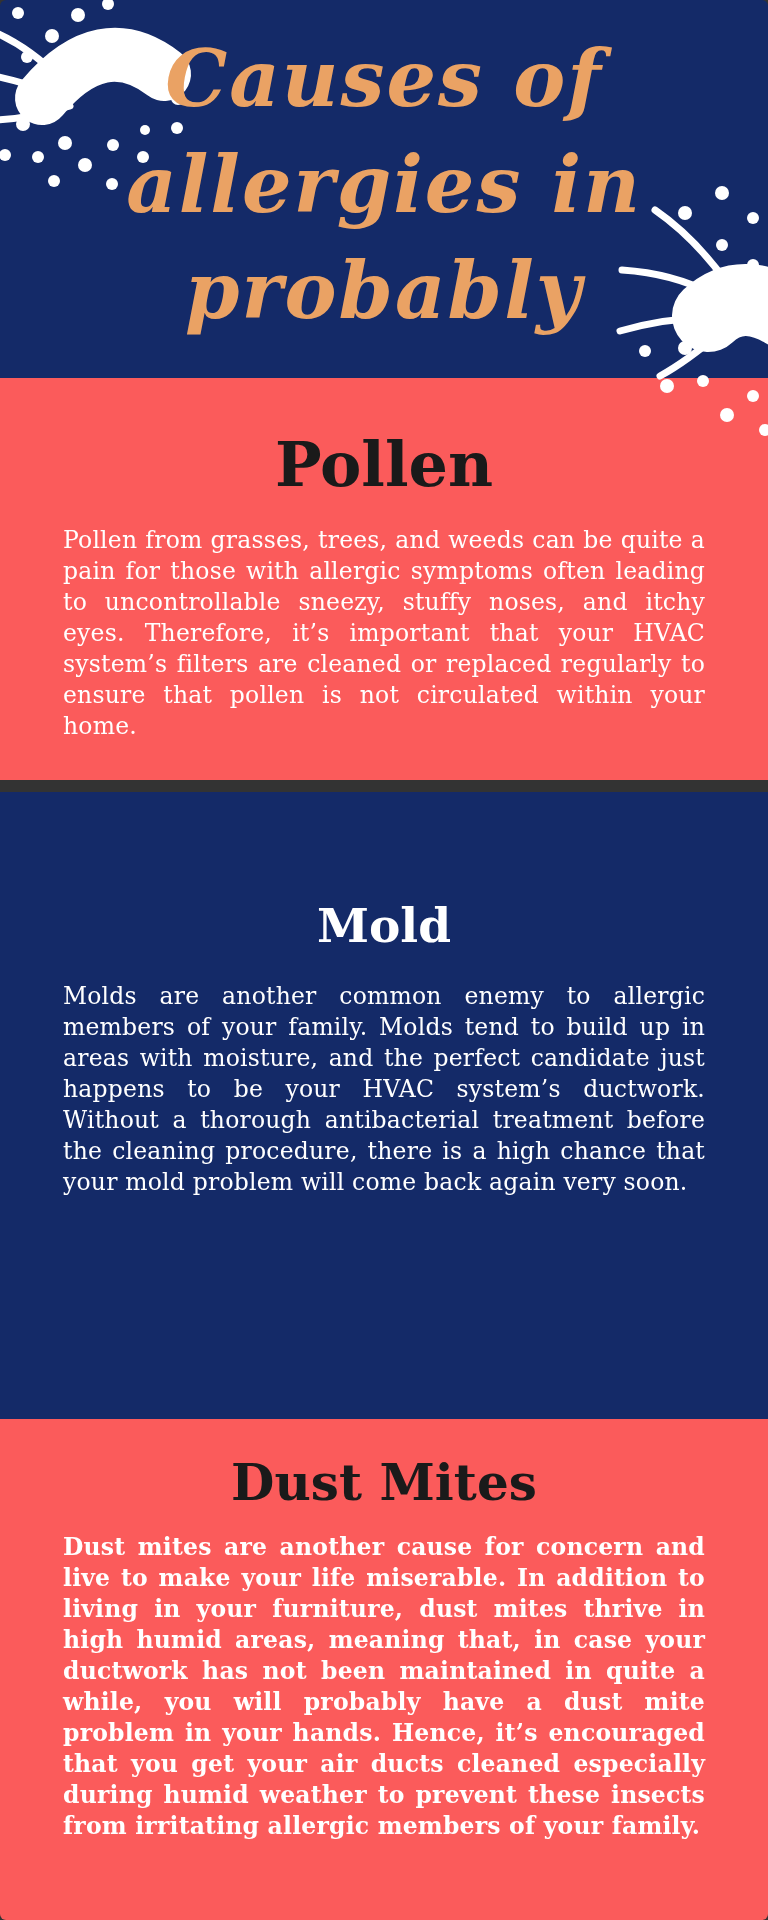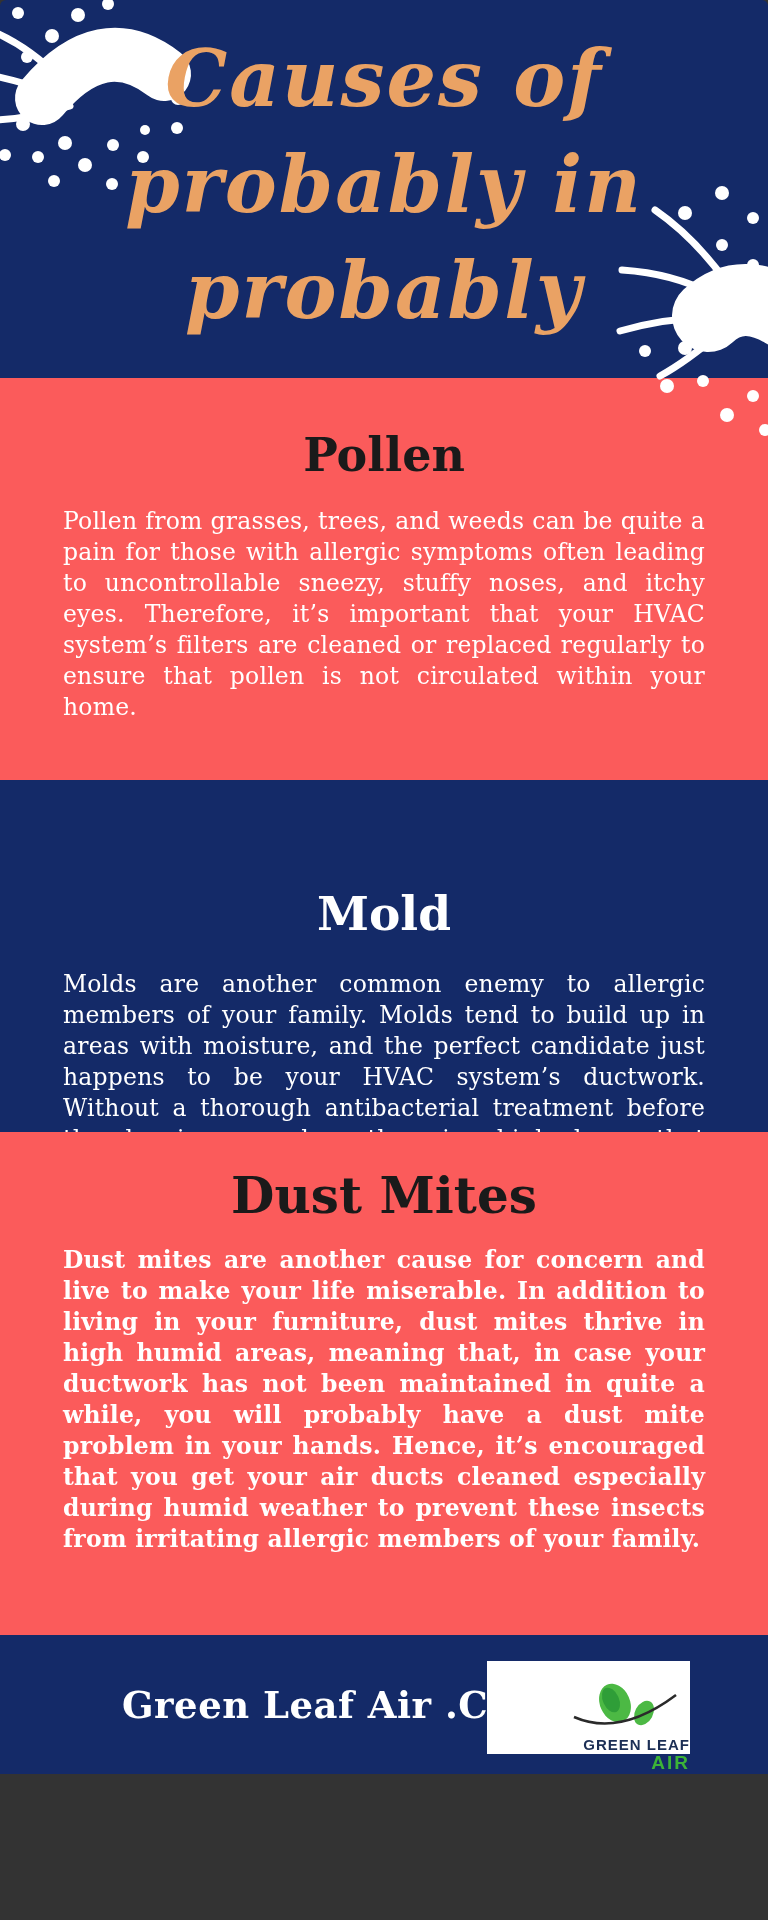"probably in" span { text: probably -> allergies }
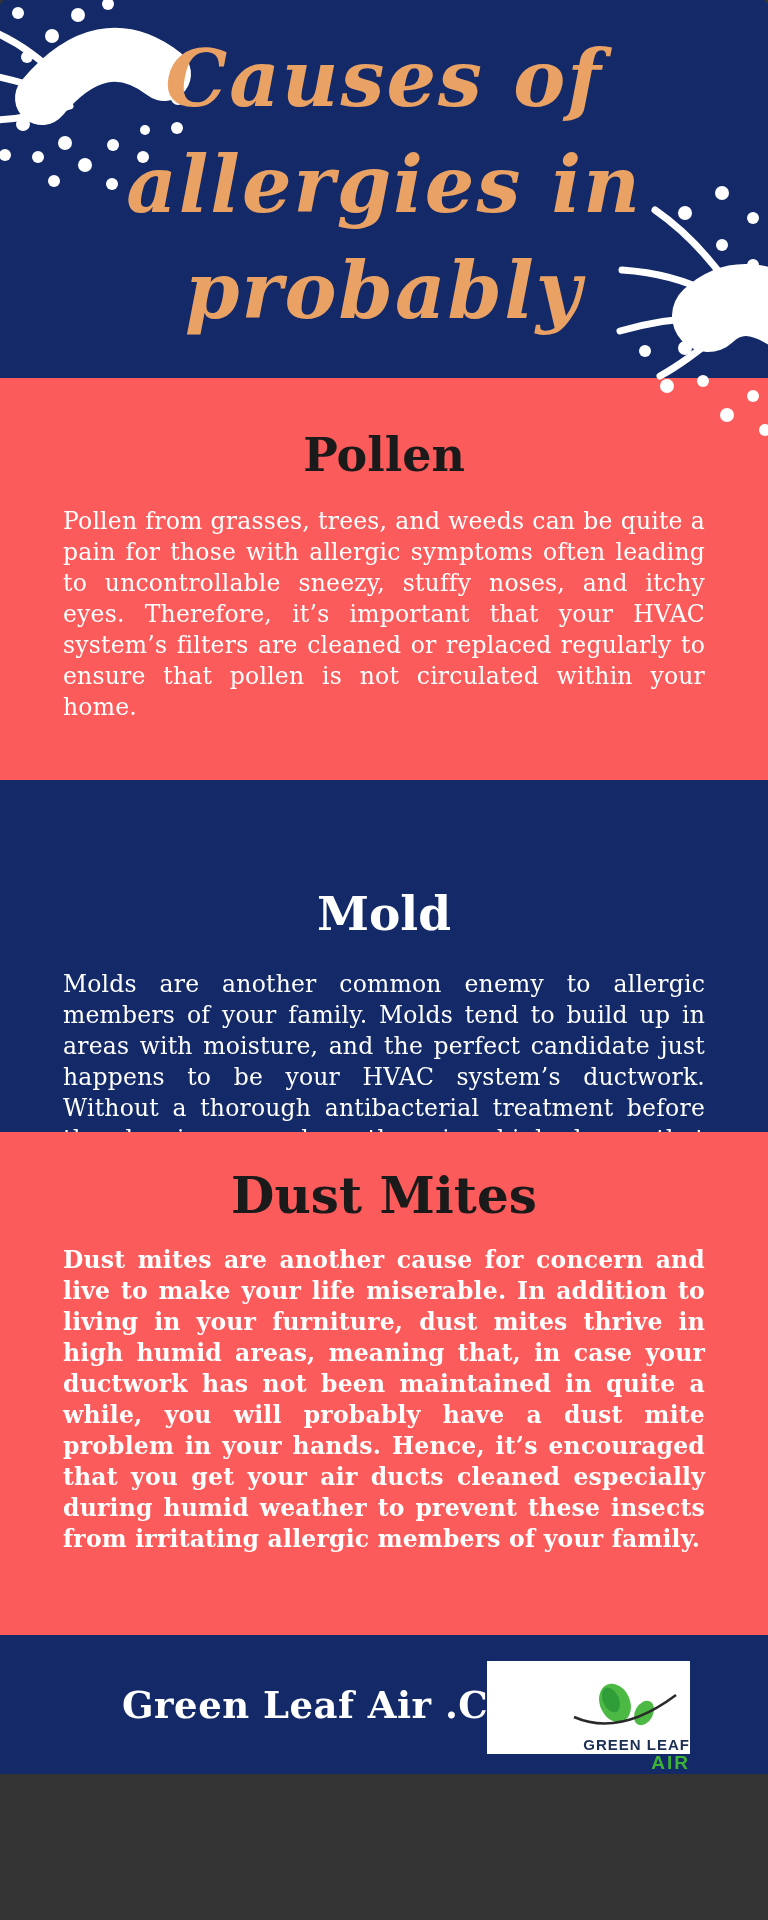"Pollen" .sec-pollen .sec-title { font-size: 46px -> 62px }
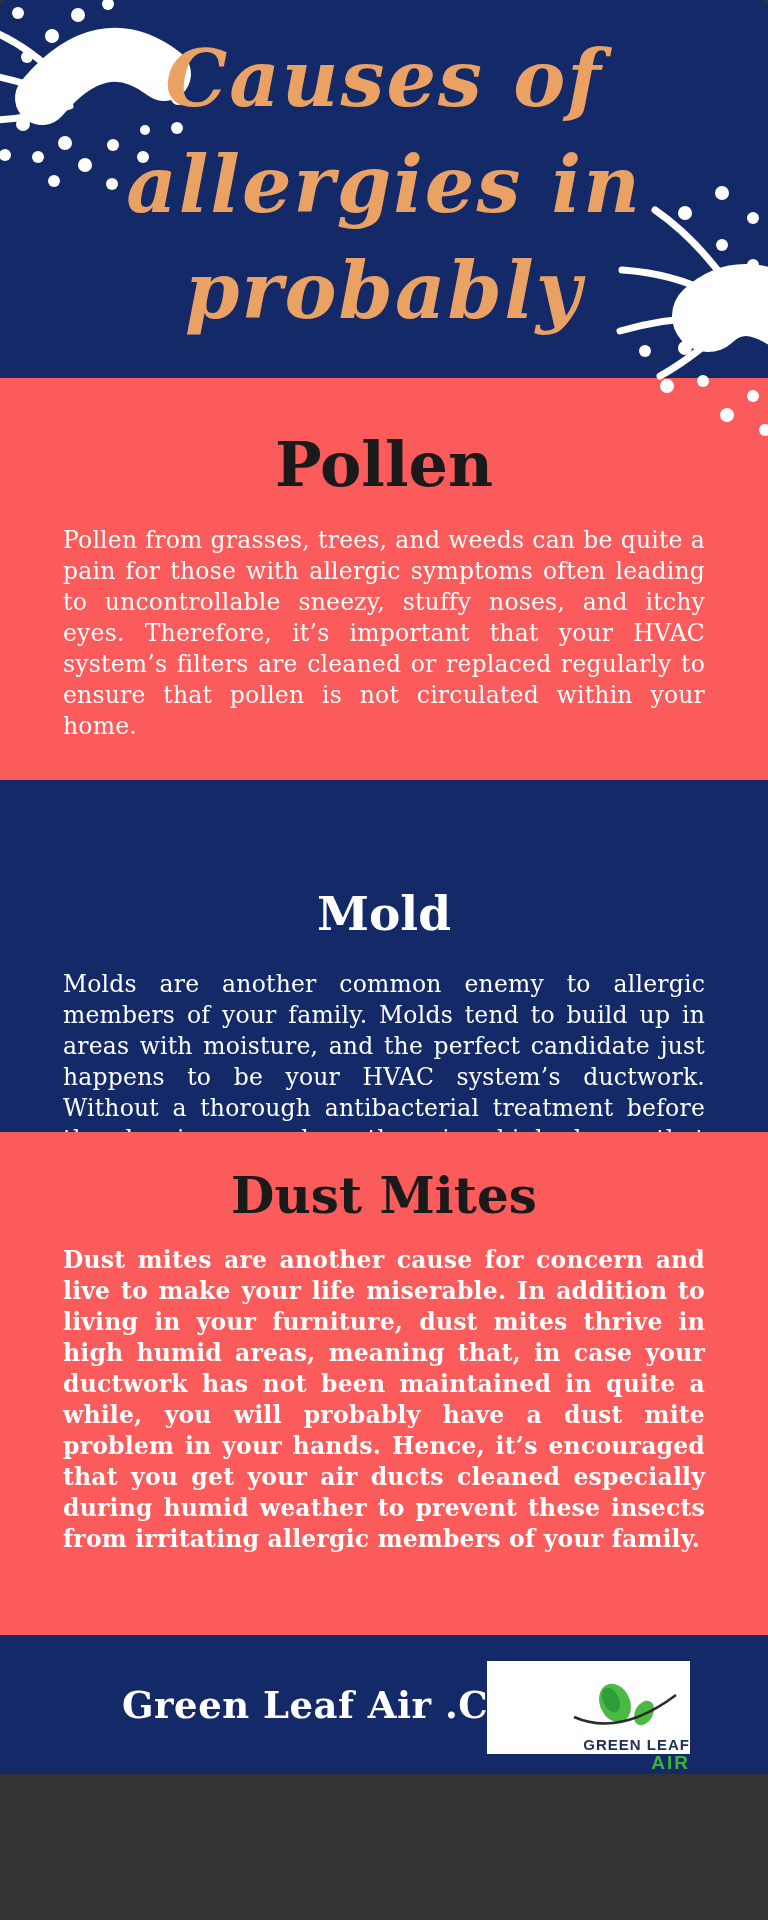"Mold" .sec-mold { height: 352px -> 627px; margin-top: none -> 12px }
